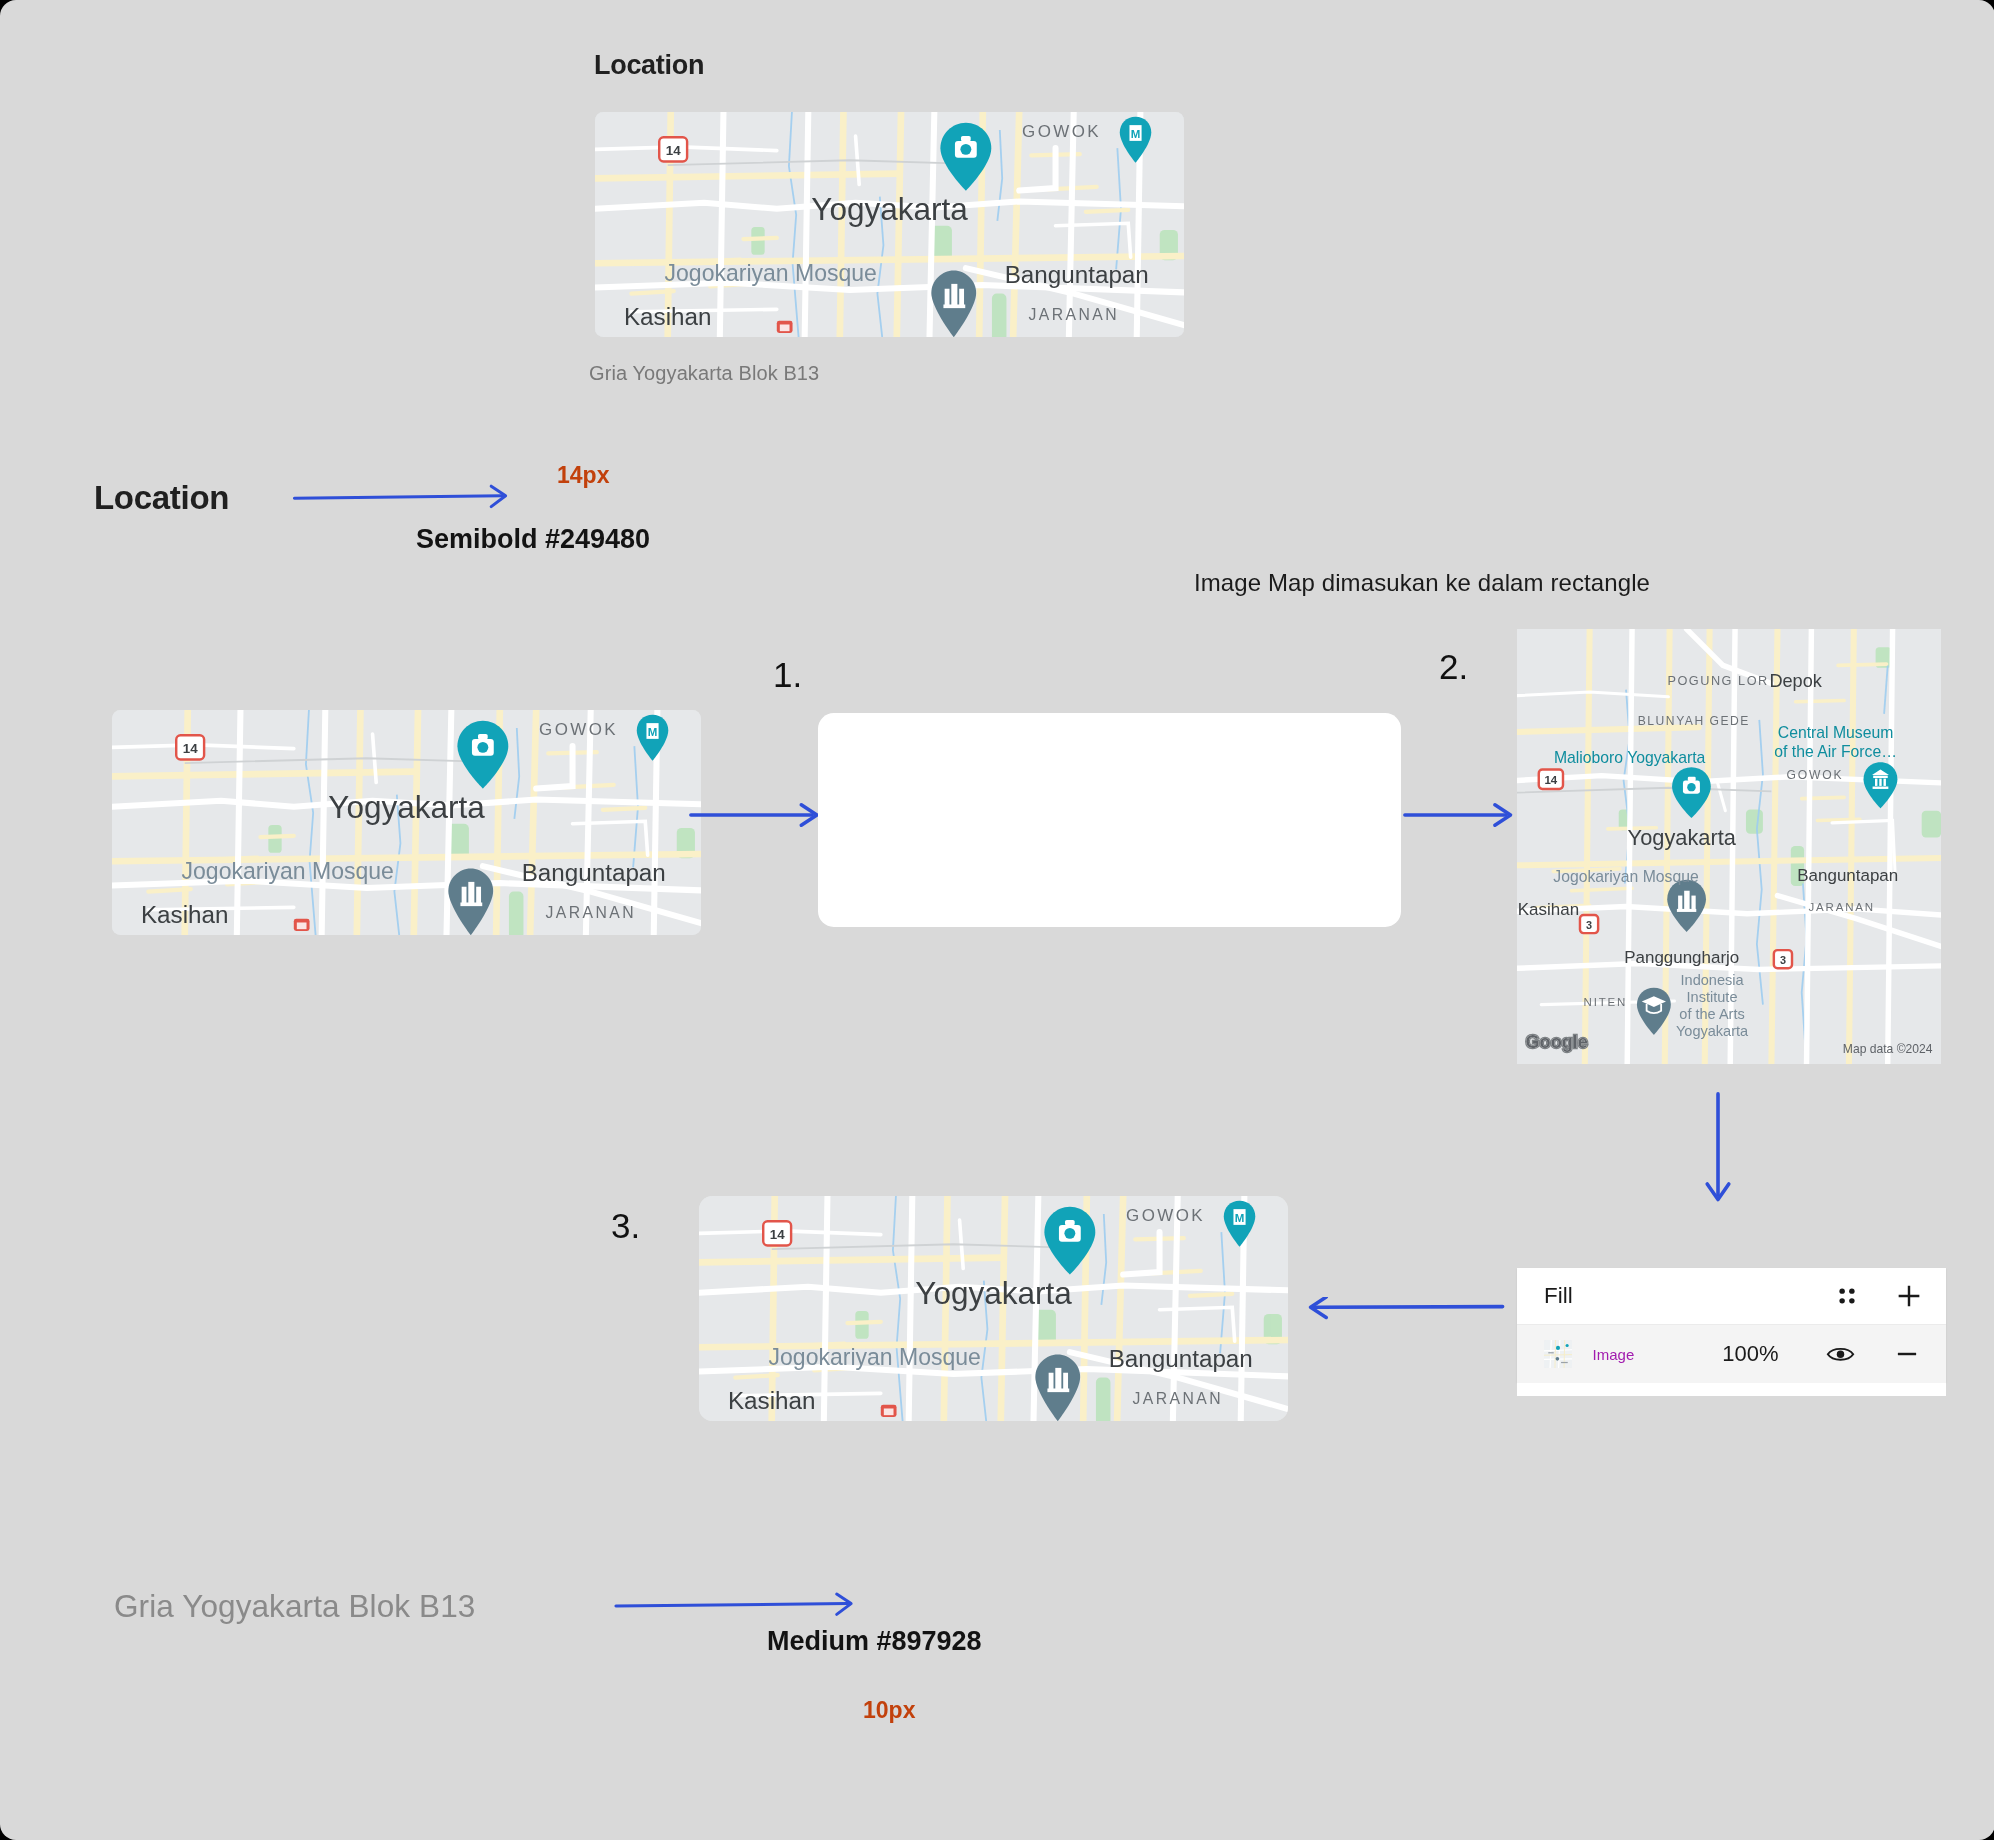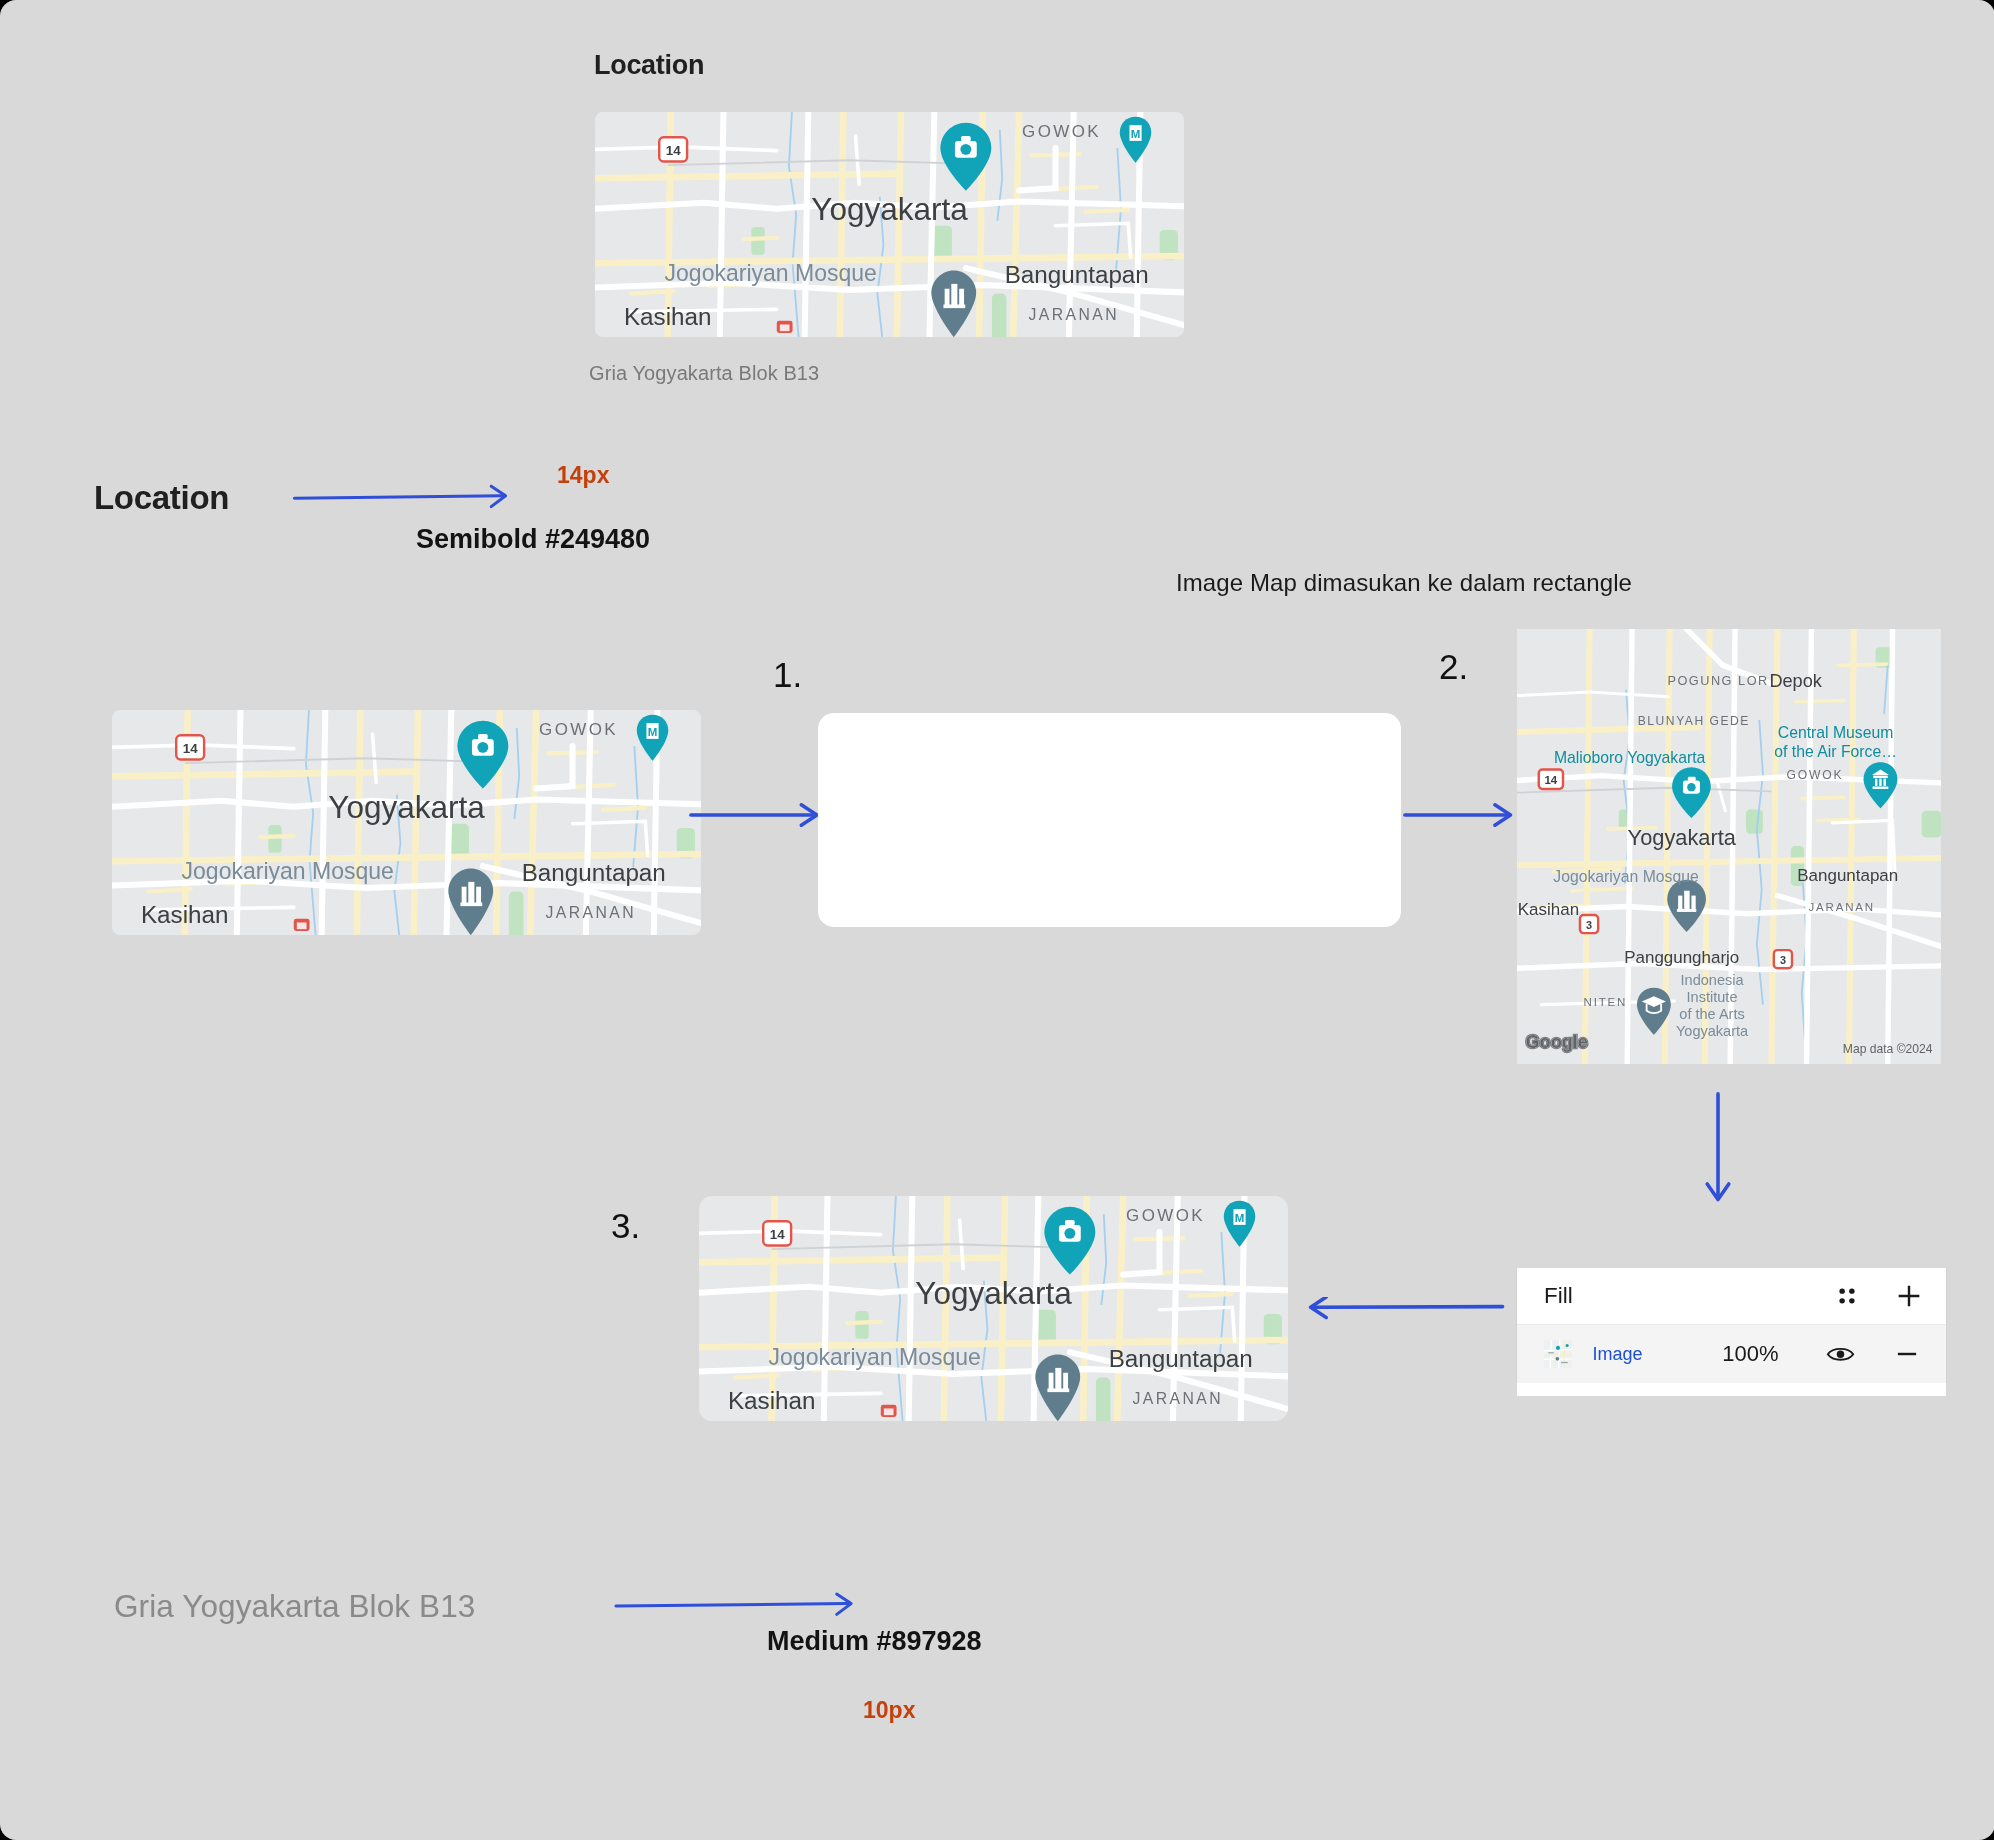"Image Map dimasukan ke dalam" .note-text { margin-left: none -> 18px }
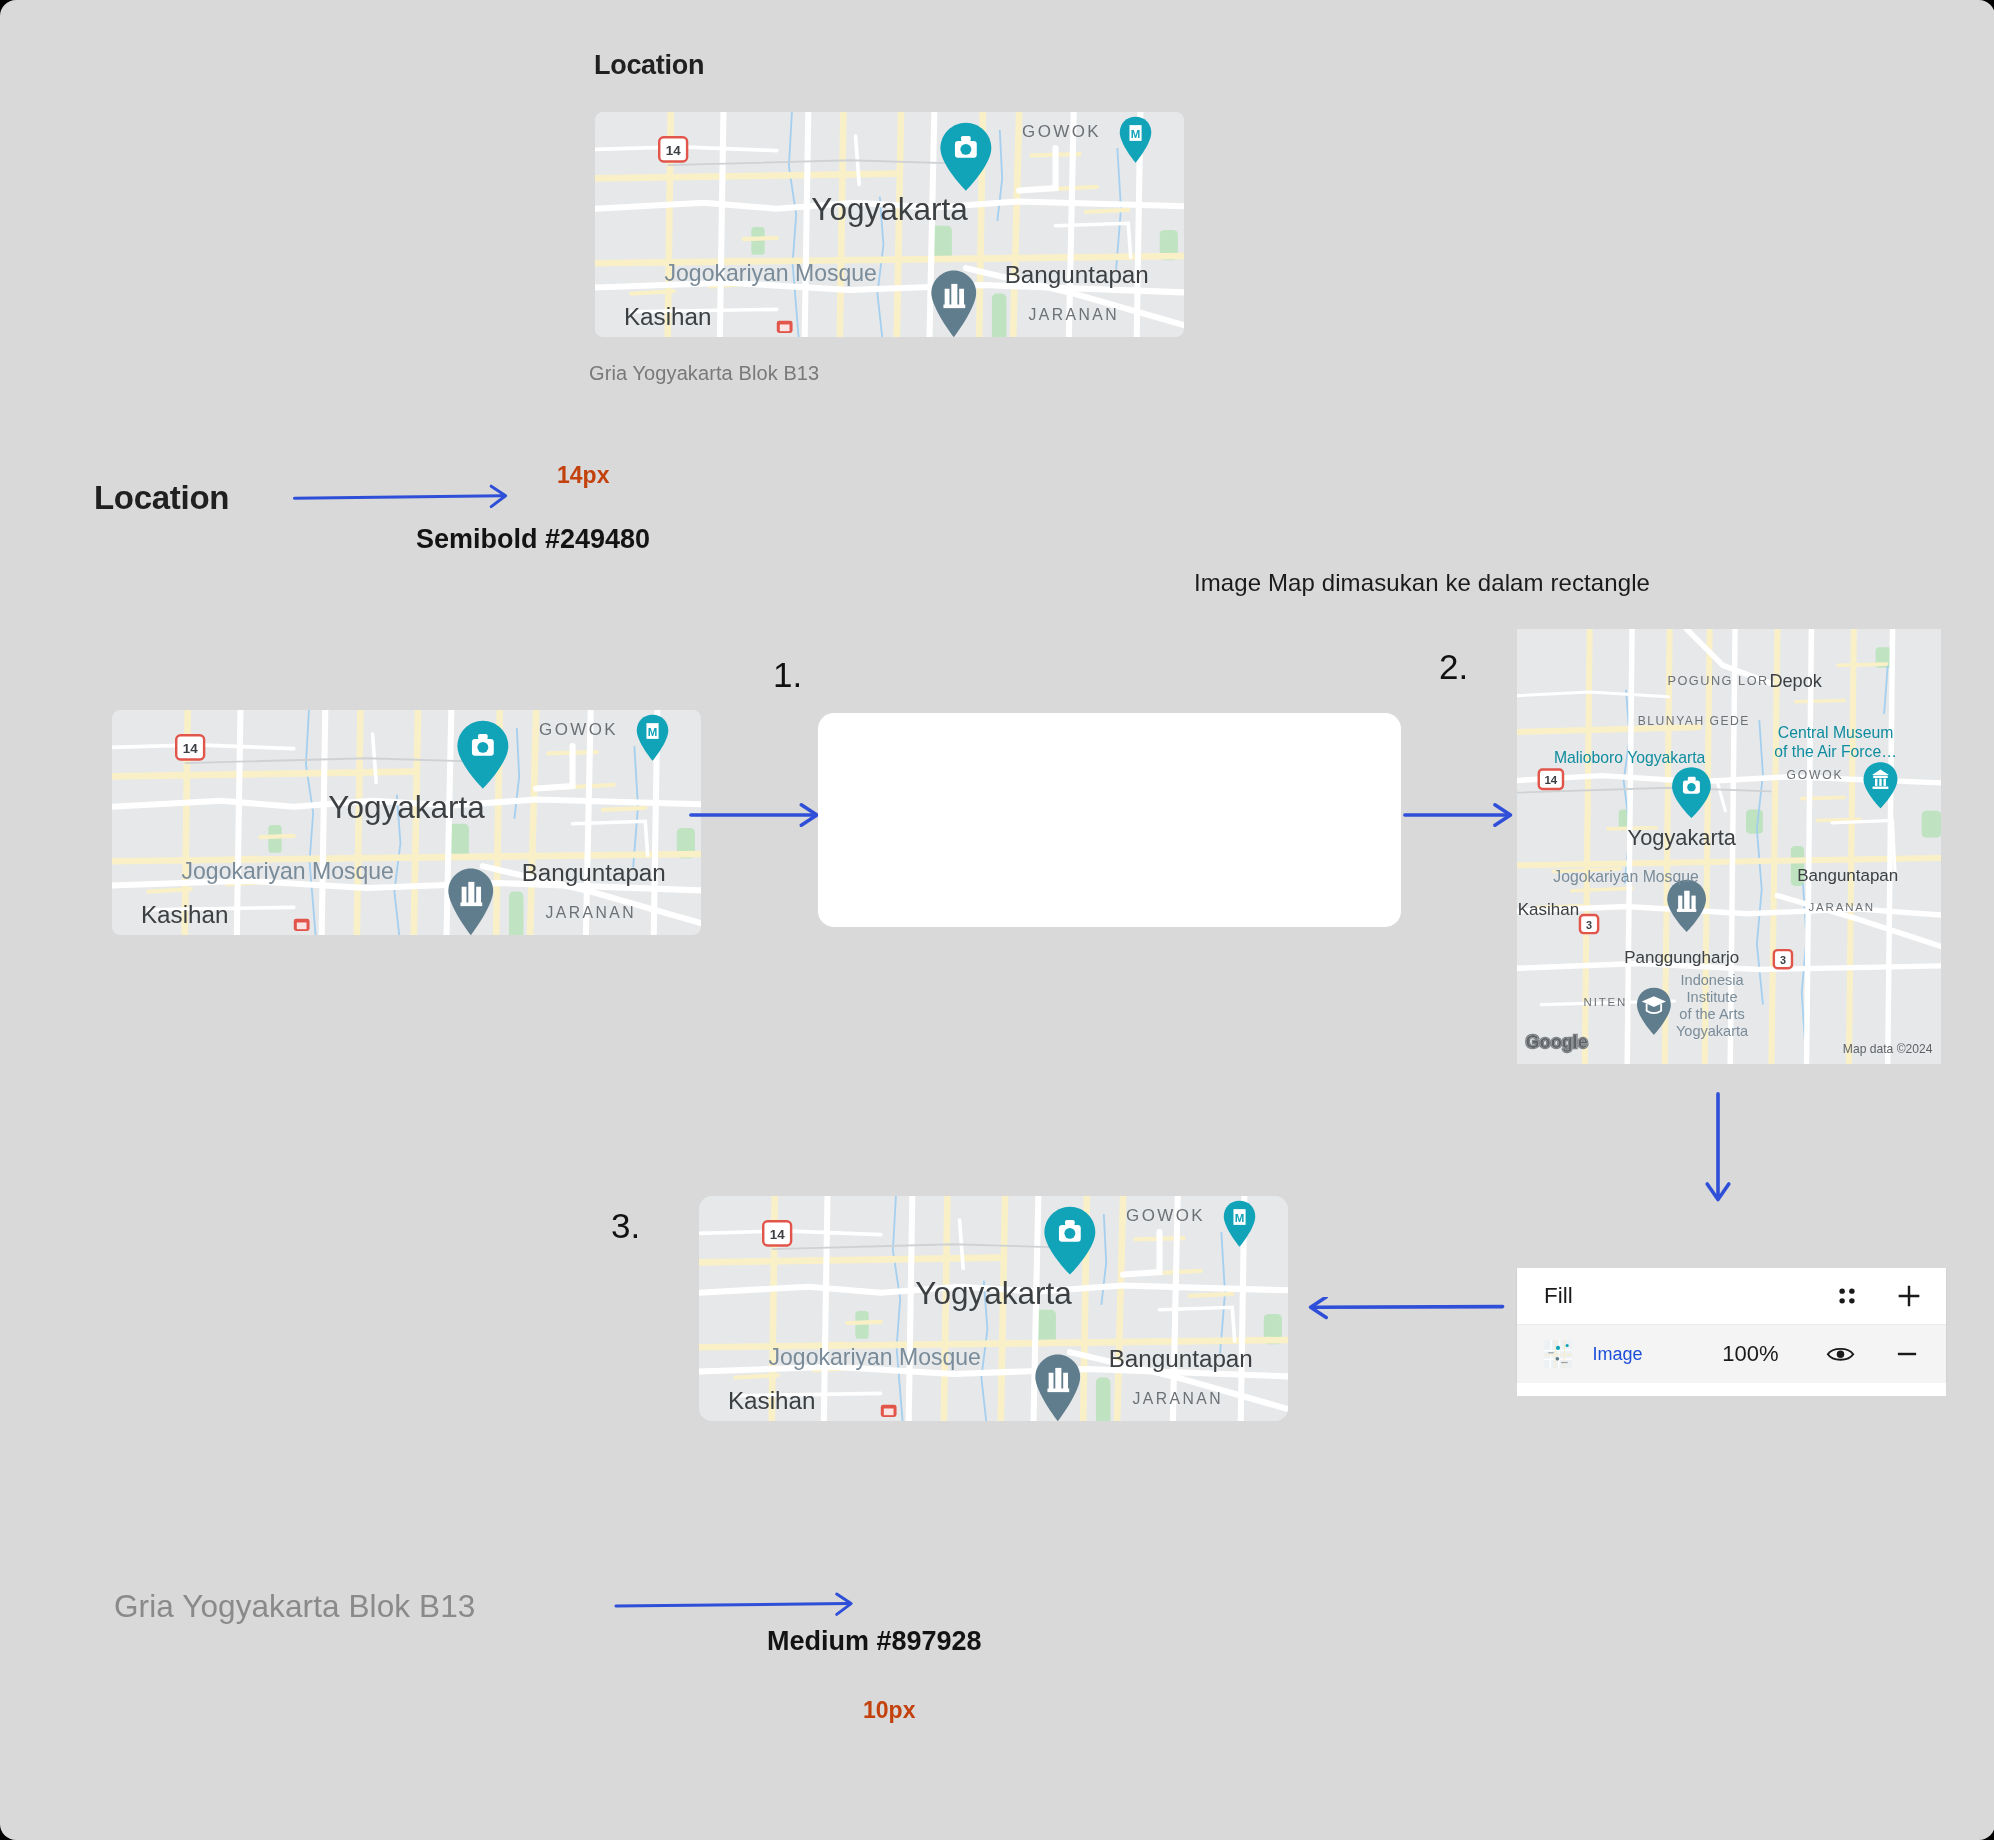"Image" .fill-name { color: #1d4ed8 -> #a21caf; font-size: 18px -> 15px }
